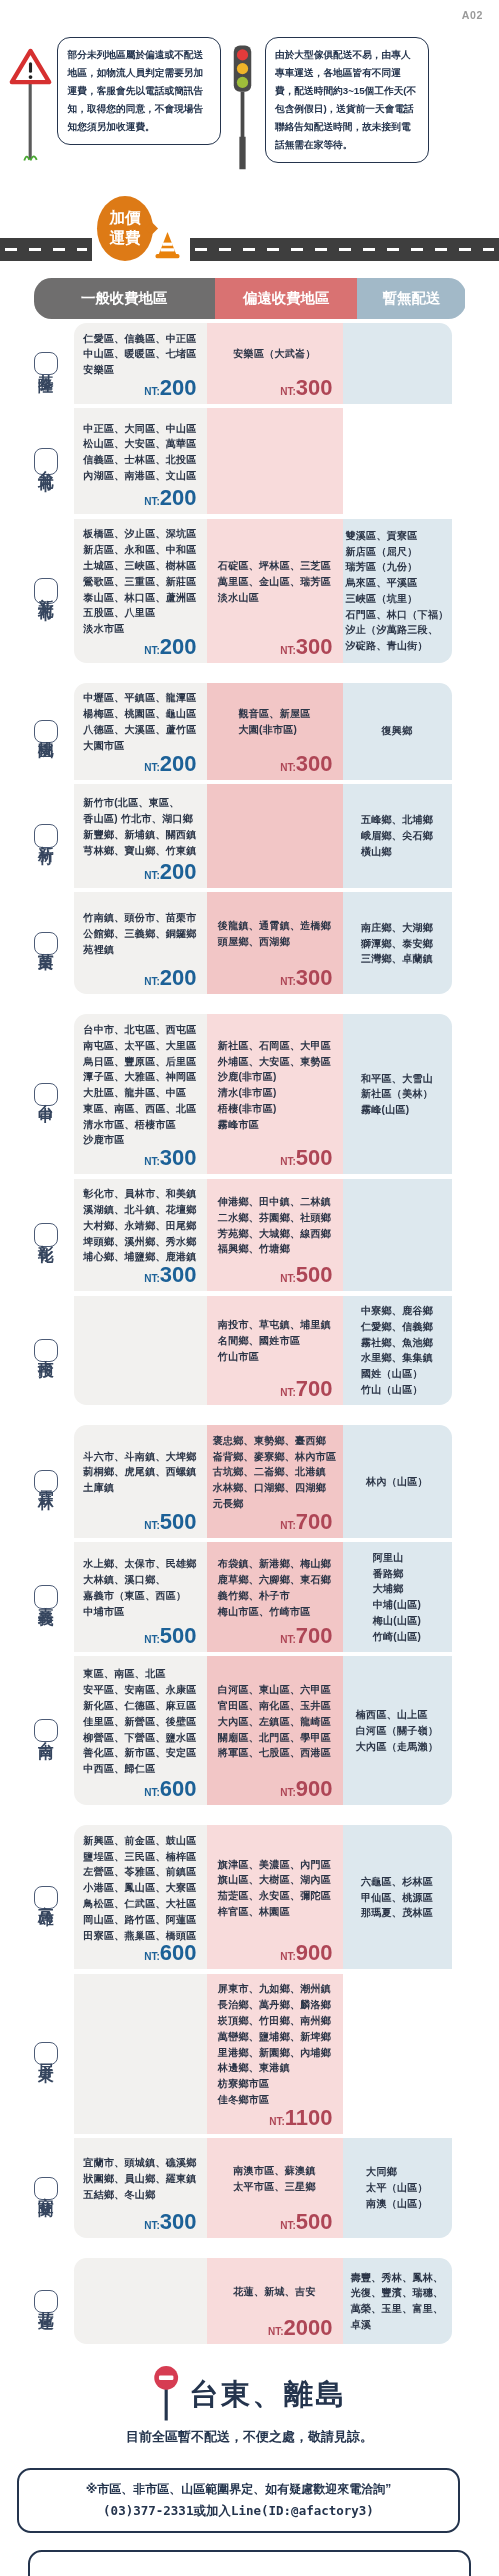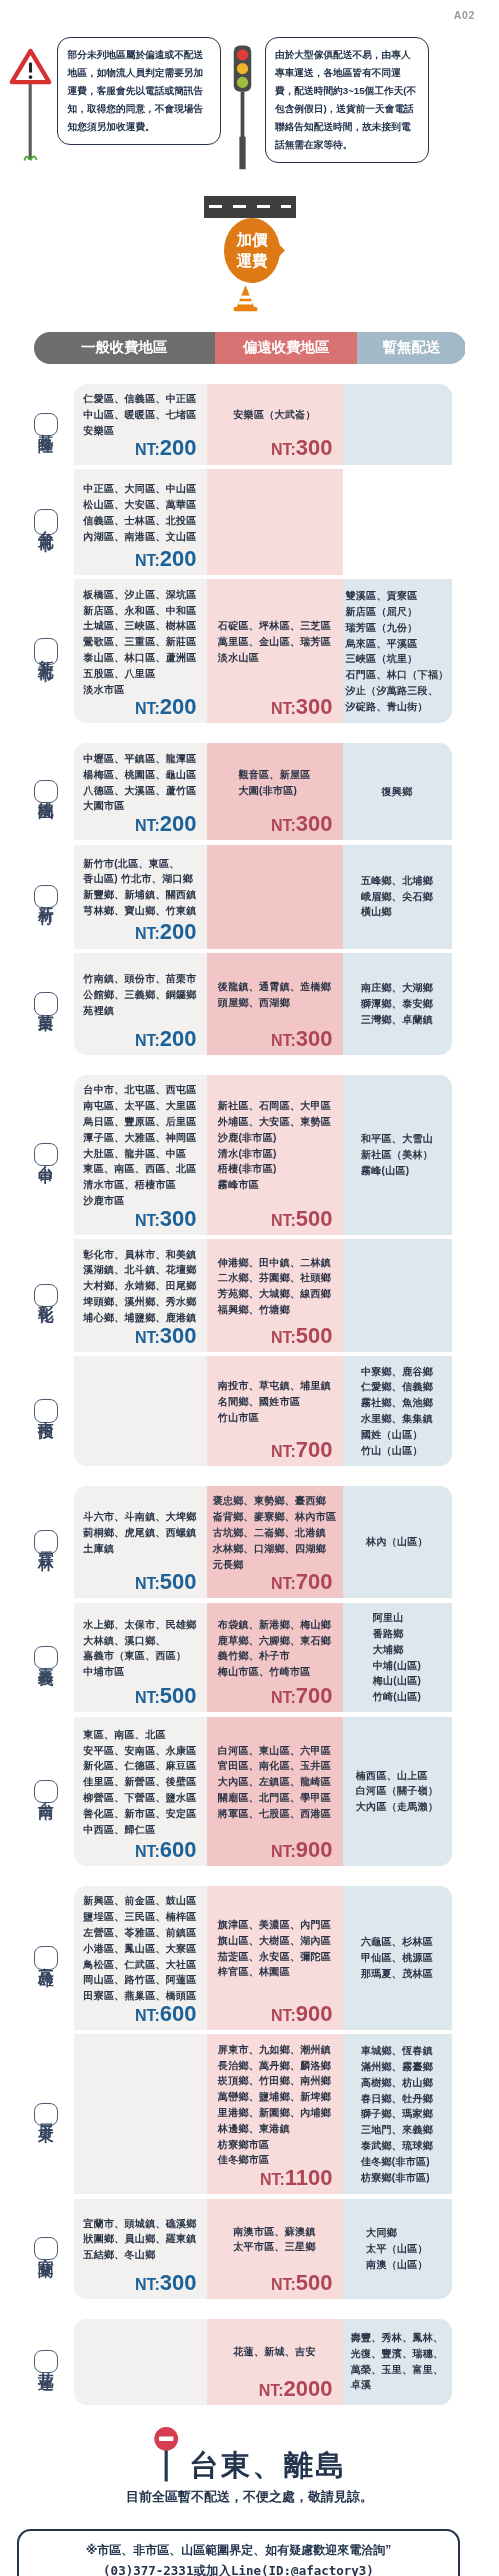"A02" .page-code { right: 24px -> 16px }
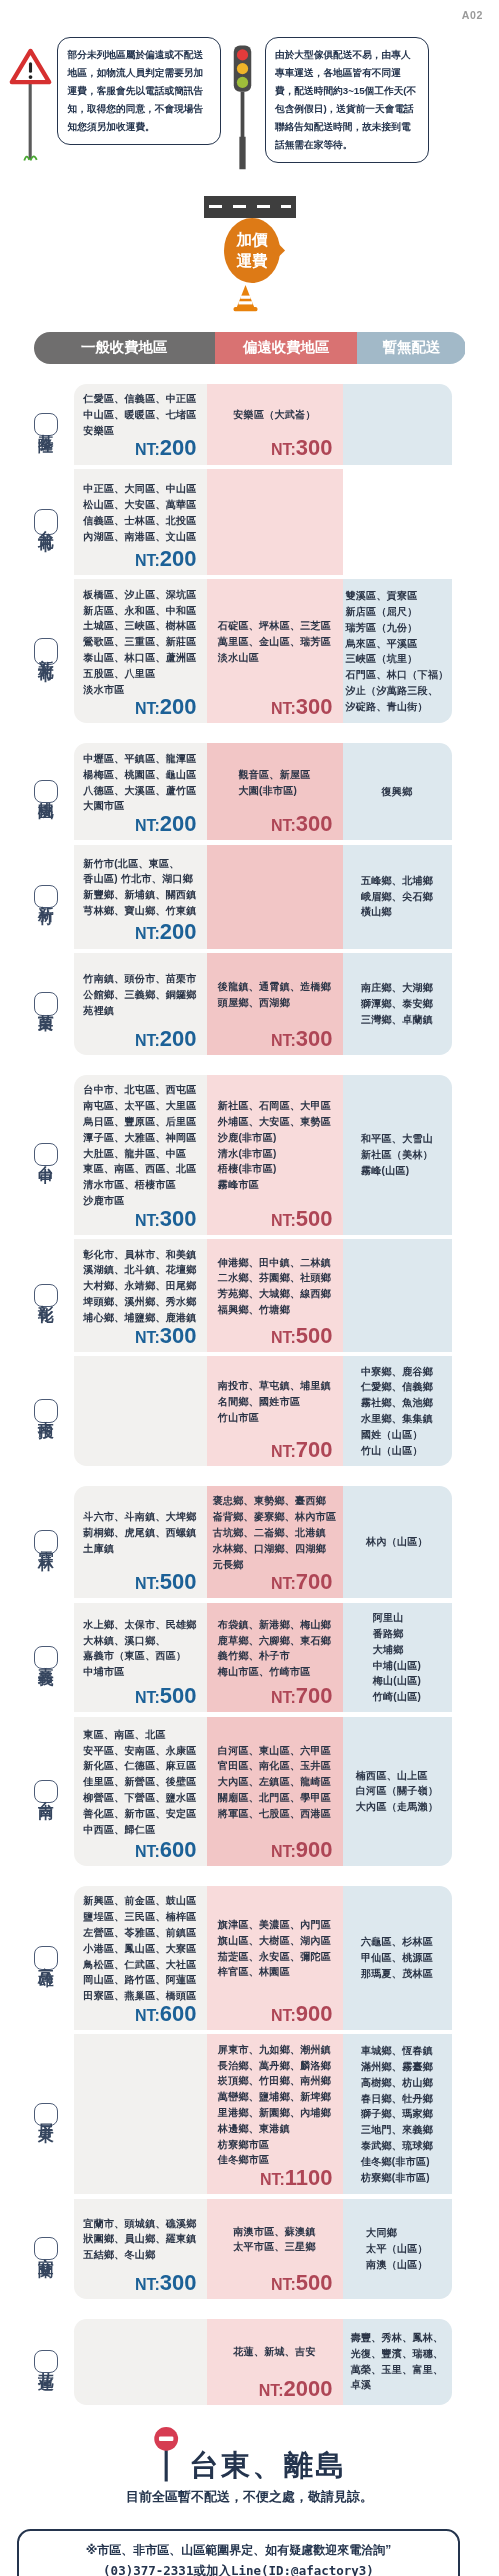"加價" .title-band { align-items: center -> flex-end; flex-direction: column -> none }
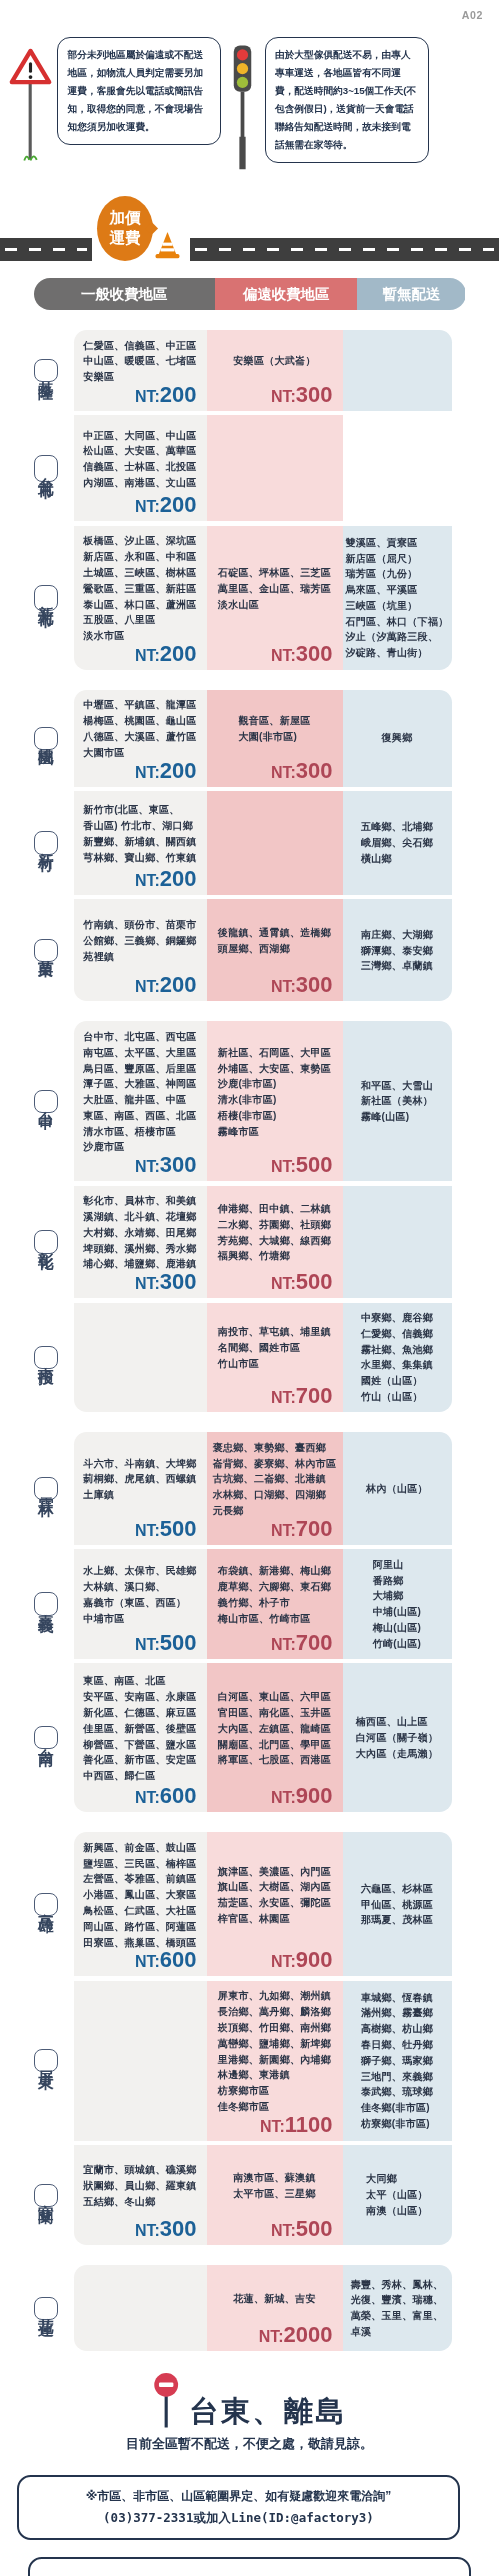"一般收費地區" .header-bar { height: 32px -> 41px; margin-bottom: 20px -> 4px }
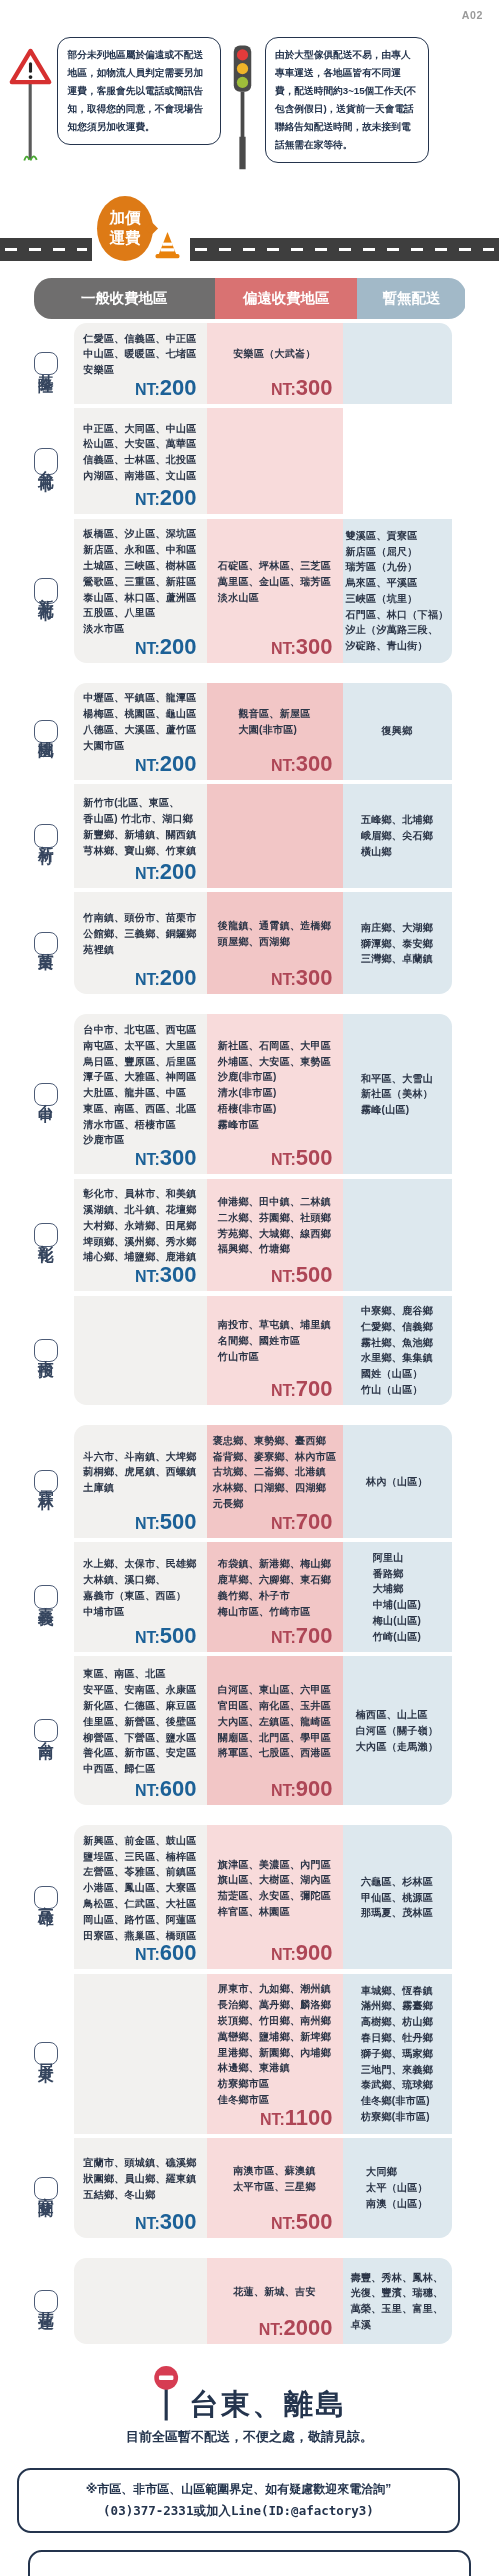"NT:" .price .nt { font-size: 16px -> 10px }
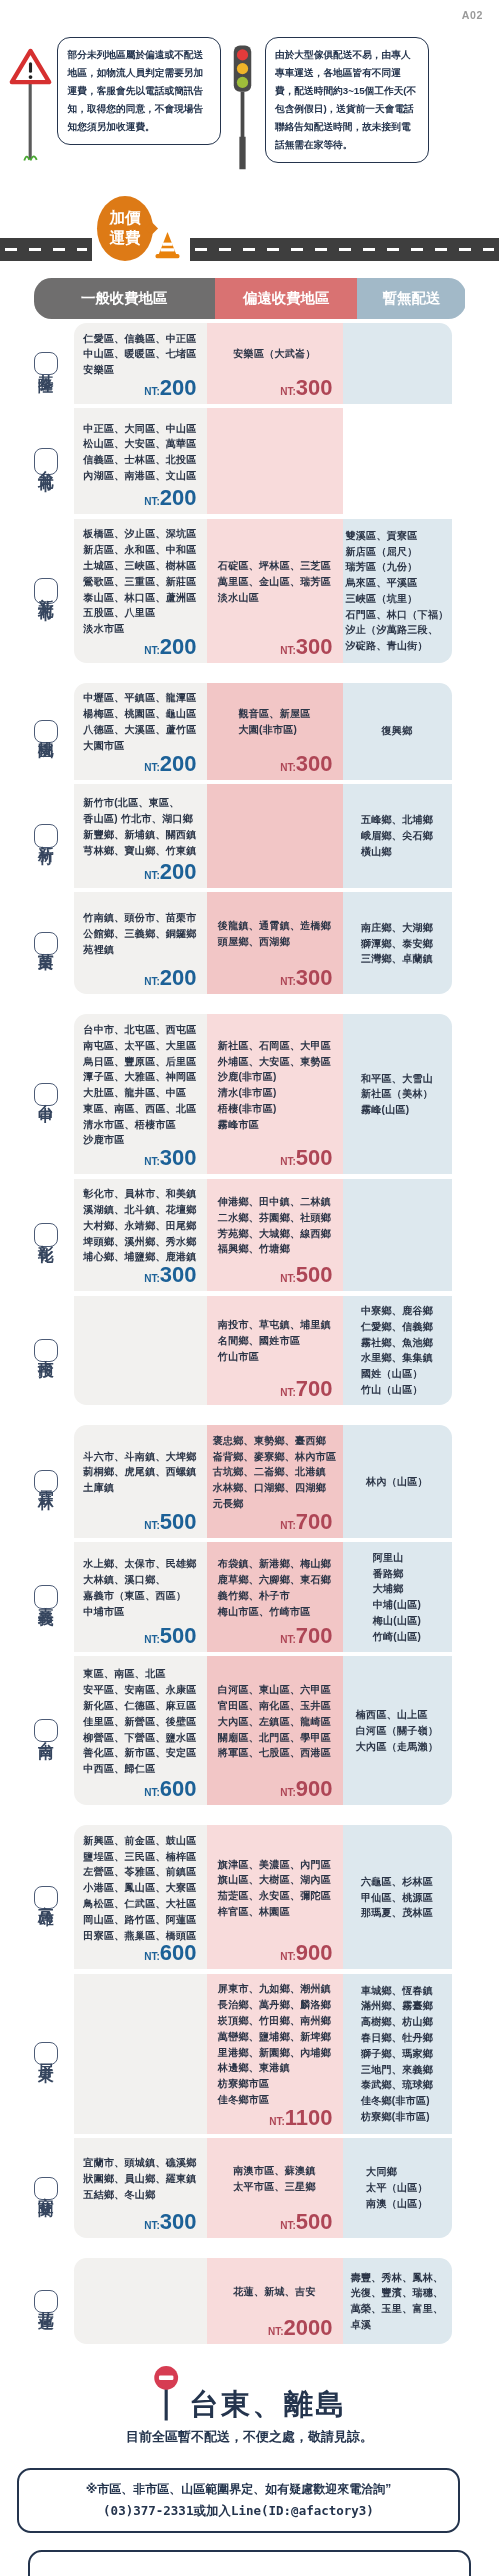"車城鄉、恆春鎮" div.cell { html: <div> <div> <div>車城鄉、恆春鎮</div> <div>滿州鄉、霧臺鄉</div> <div>高樹鄉、枋山鄉</div> <div>春日鄉、牡丹鄉</div> <div>獅子鄉、瑪家鄉</div> <div>三地門、來義鄉</div> <div>泰武鄉、琉球鄉</div> <div>佳冬鄉(非市區)</div> <div>枋寮鄉(非市區)</div> </div> </div> -> none }
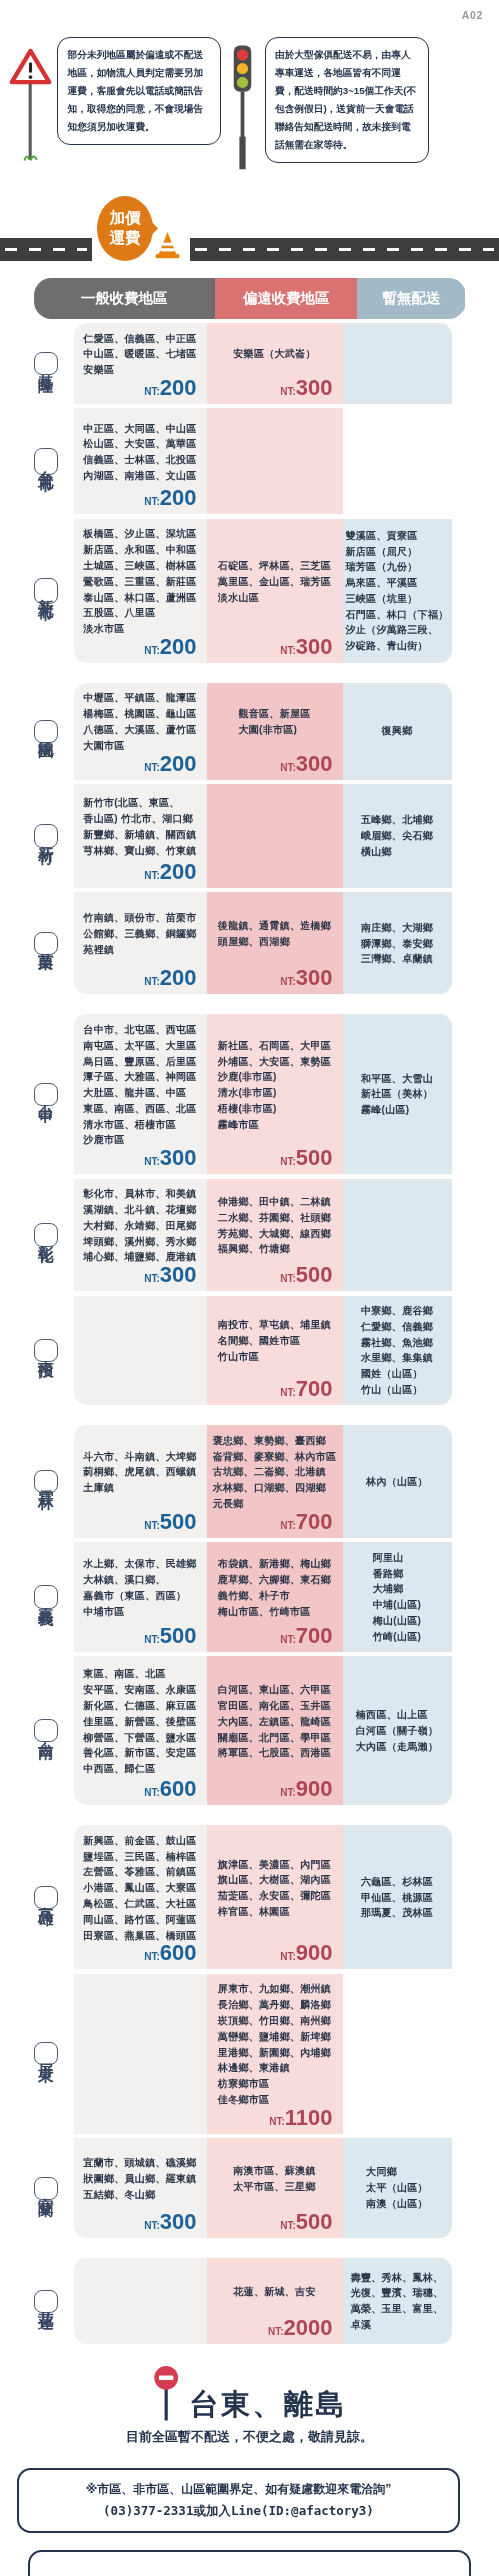"台東、離島" .taitung-head { align-items: flex-end -> center }
